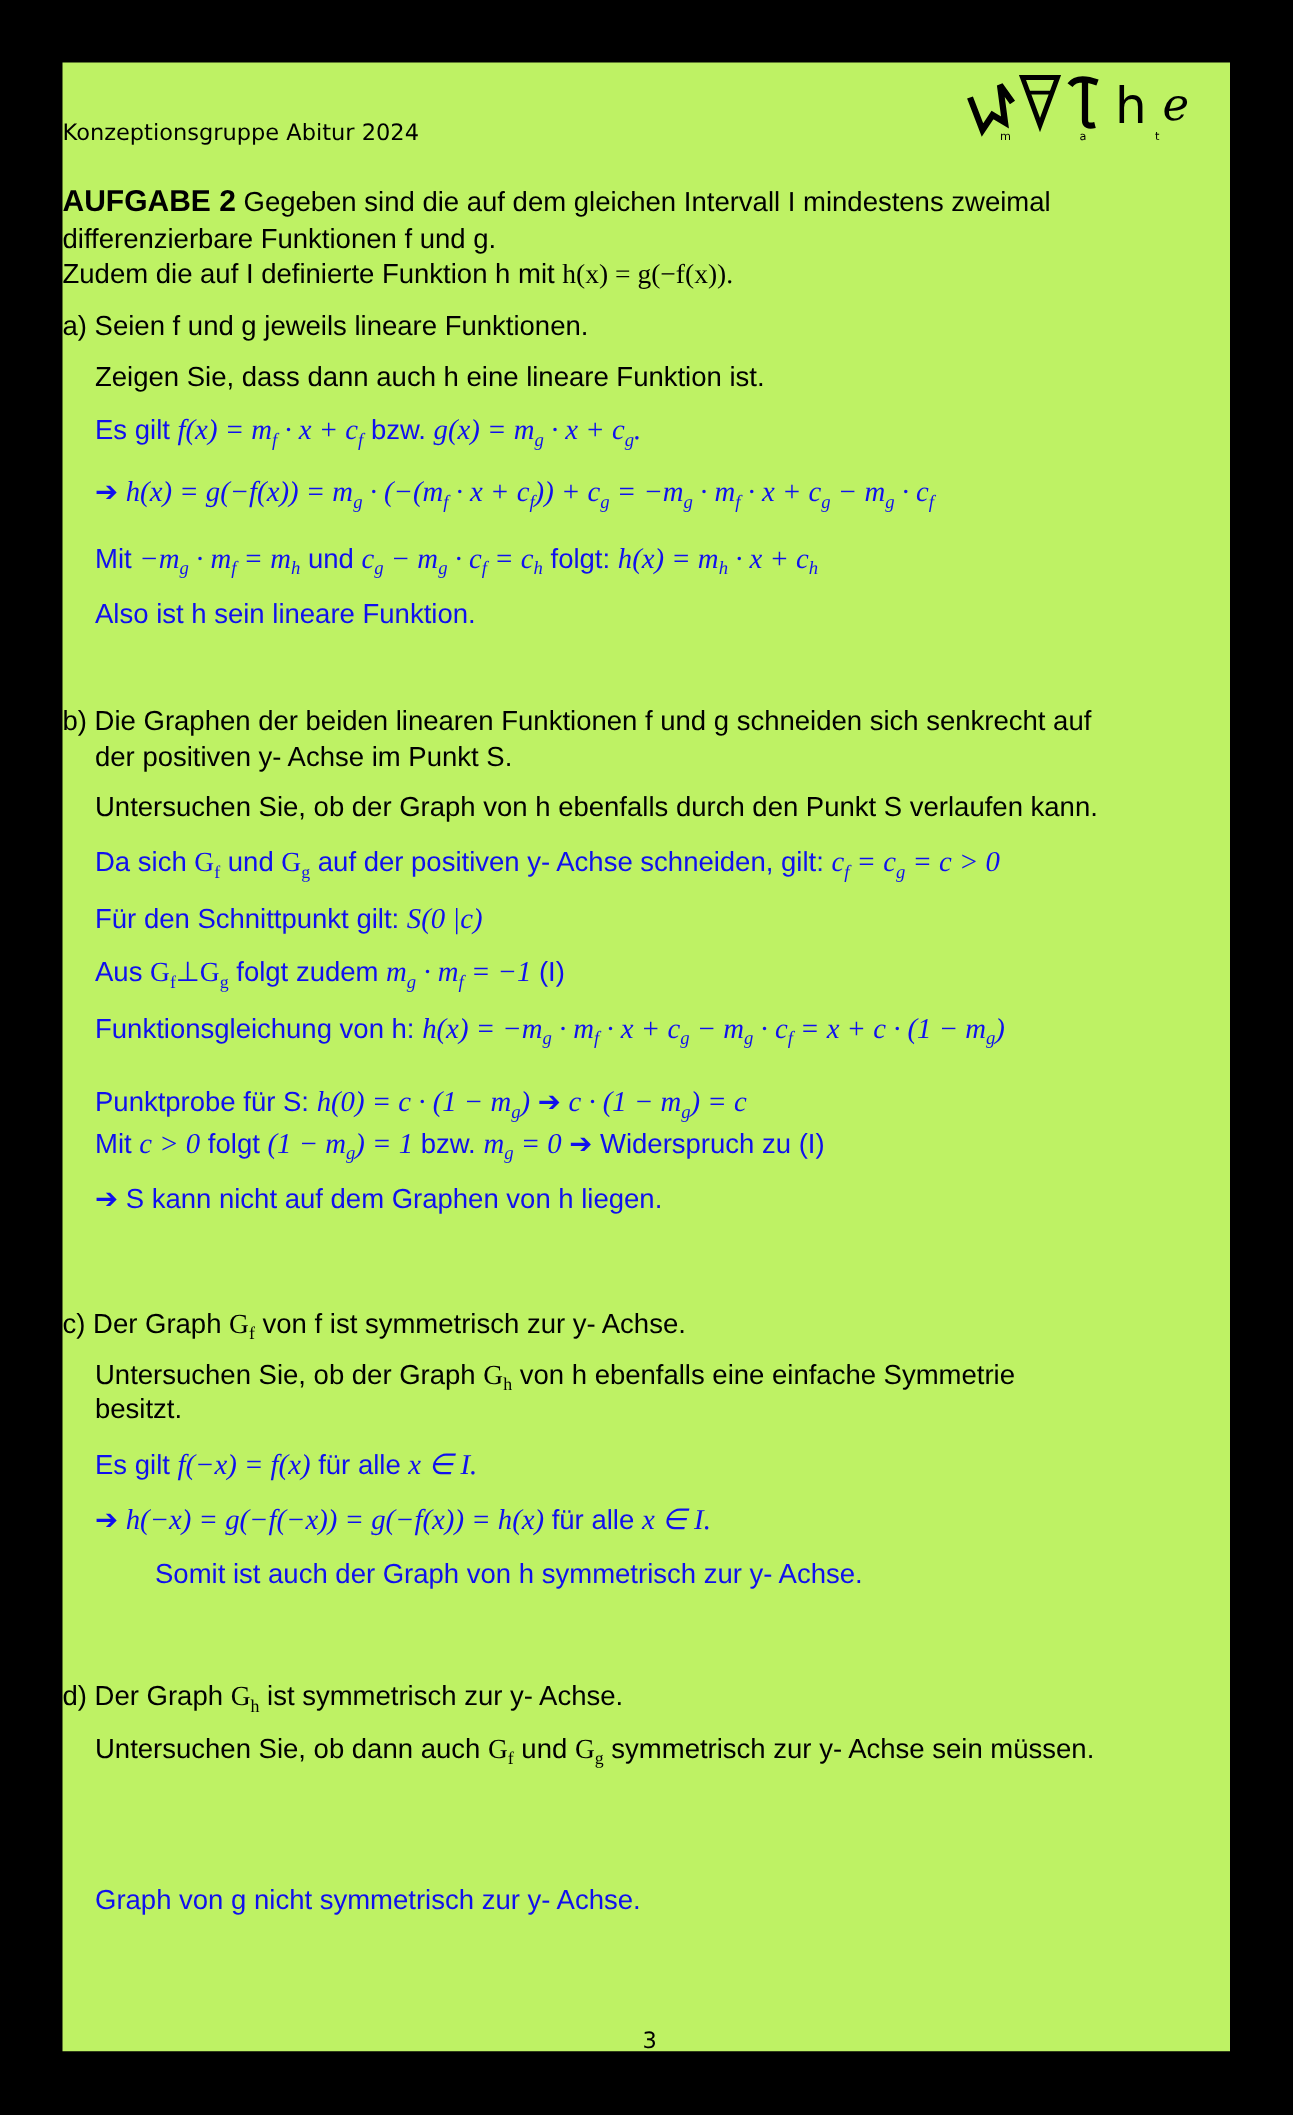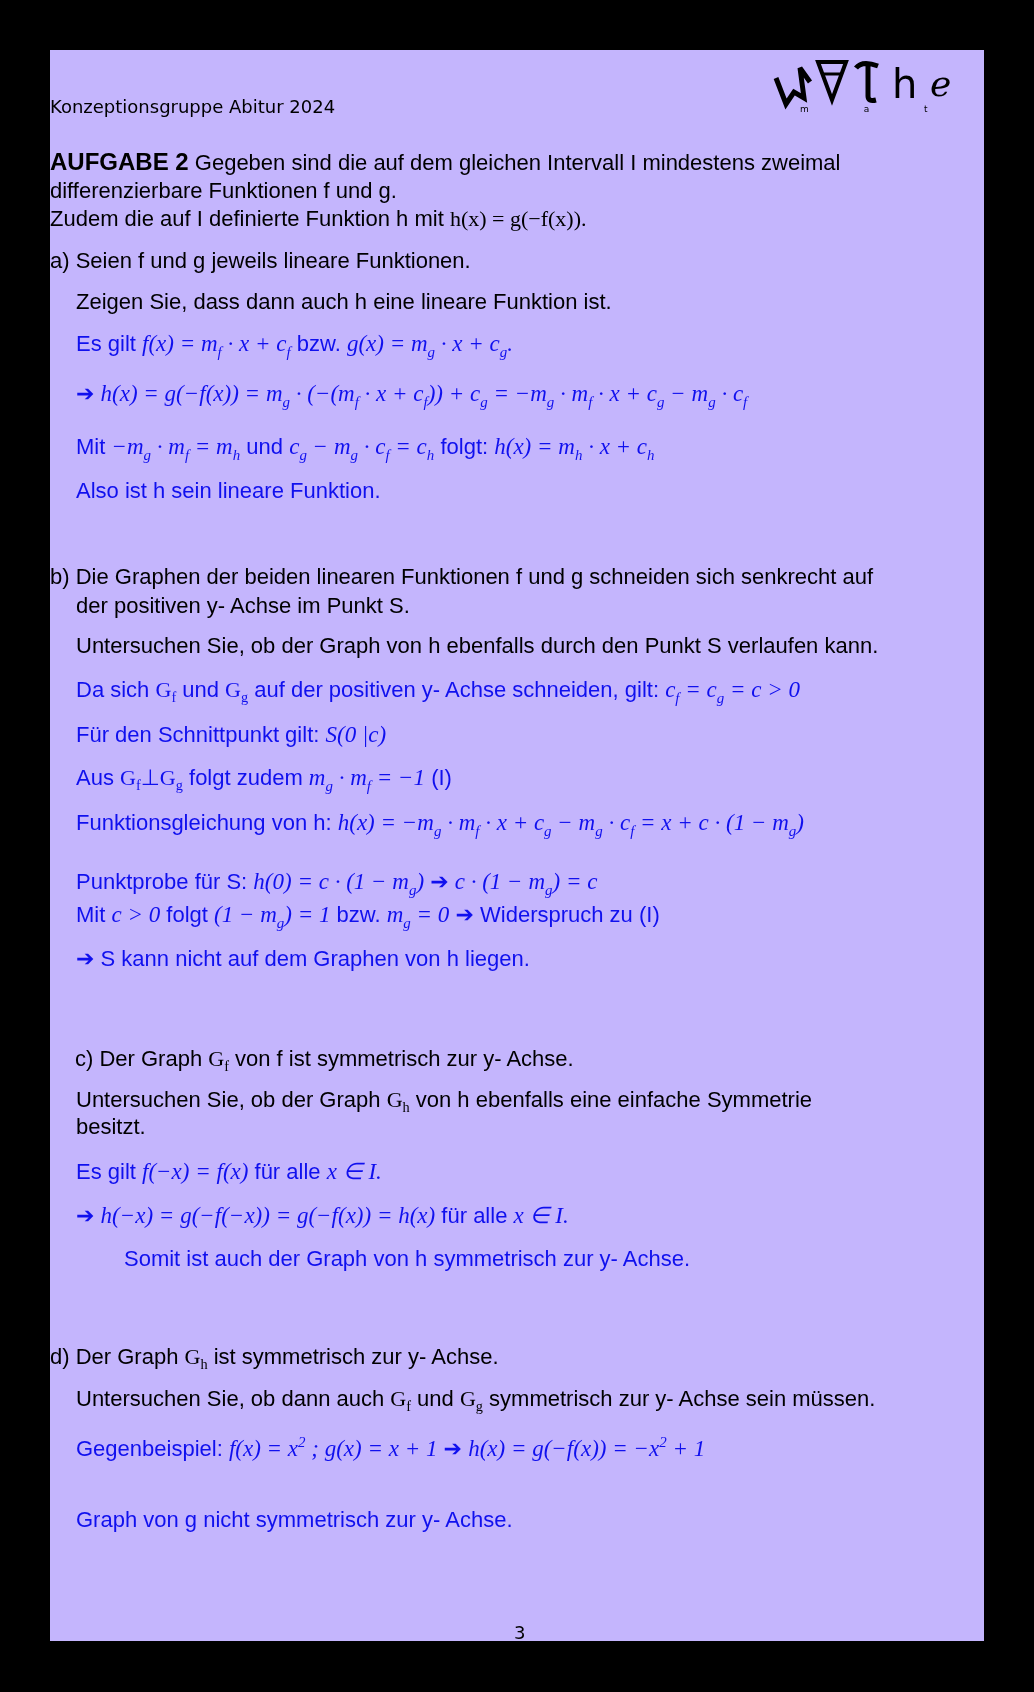"Konzeptionsgruppe Abitur 2024" .page { background: #c4b5fd -> #bef264 }
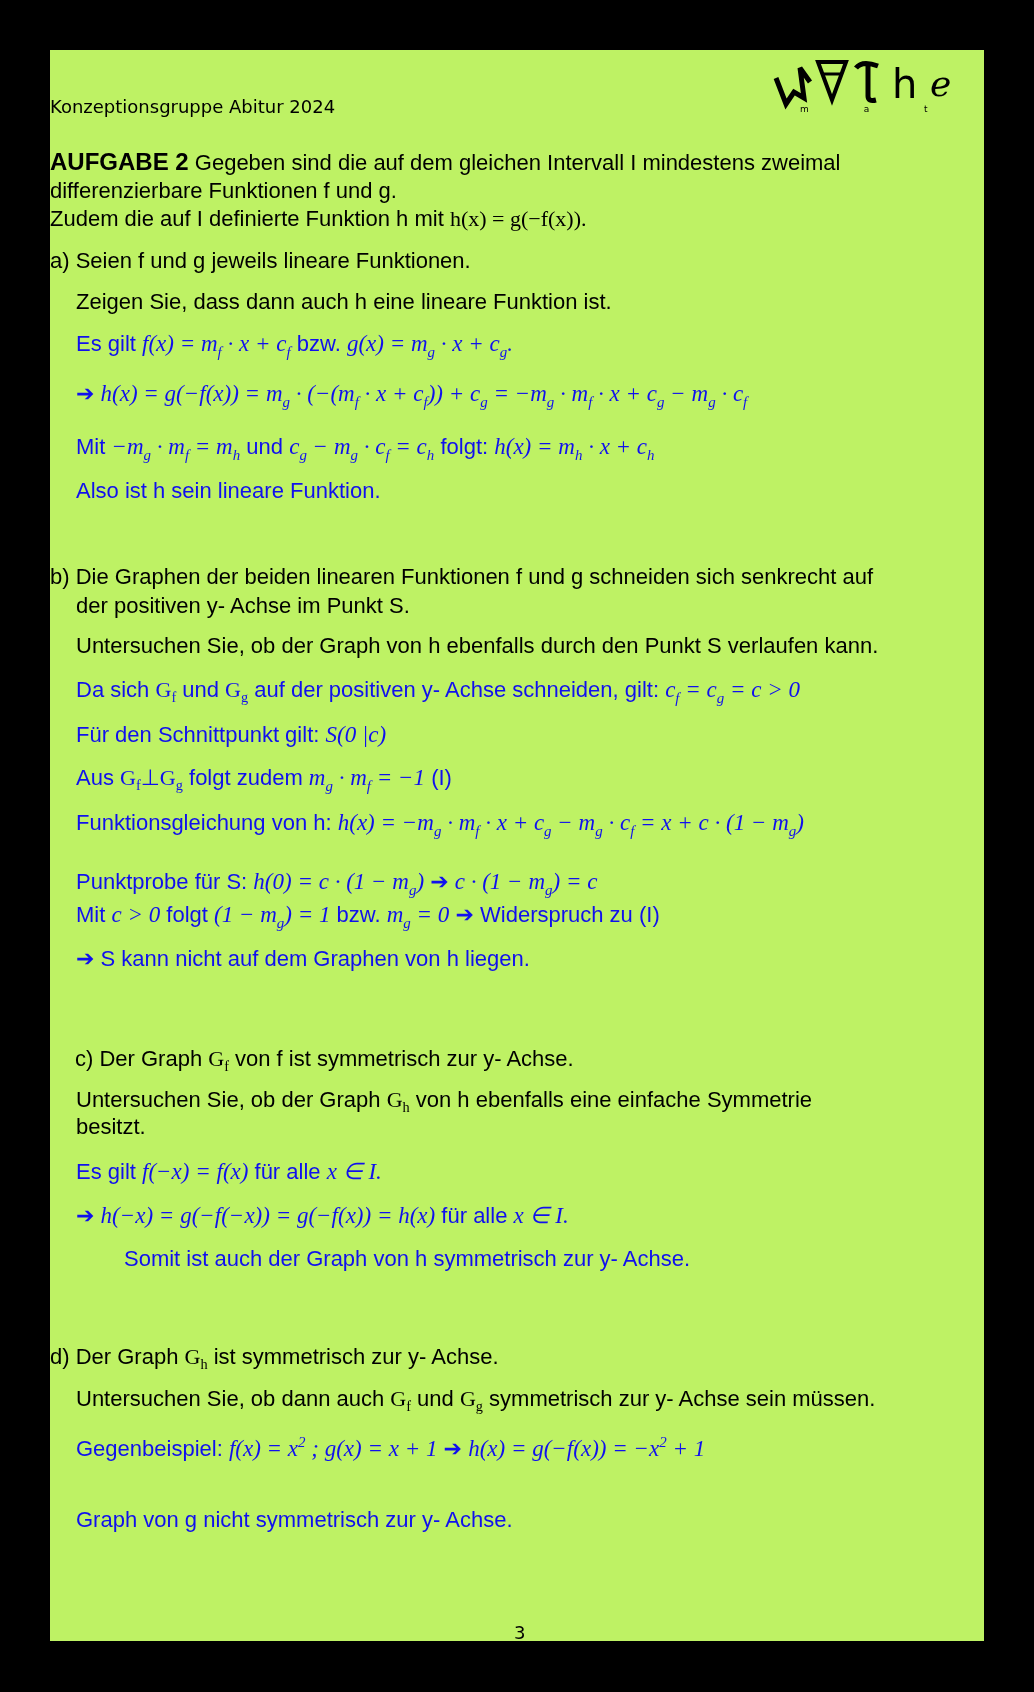"c) Der Graph Gf von" div.line { margin-left: 25px -> none }
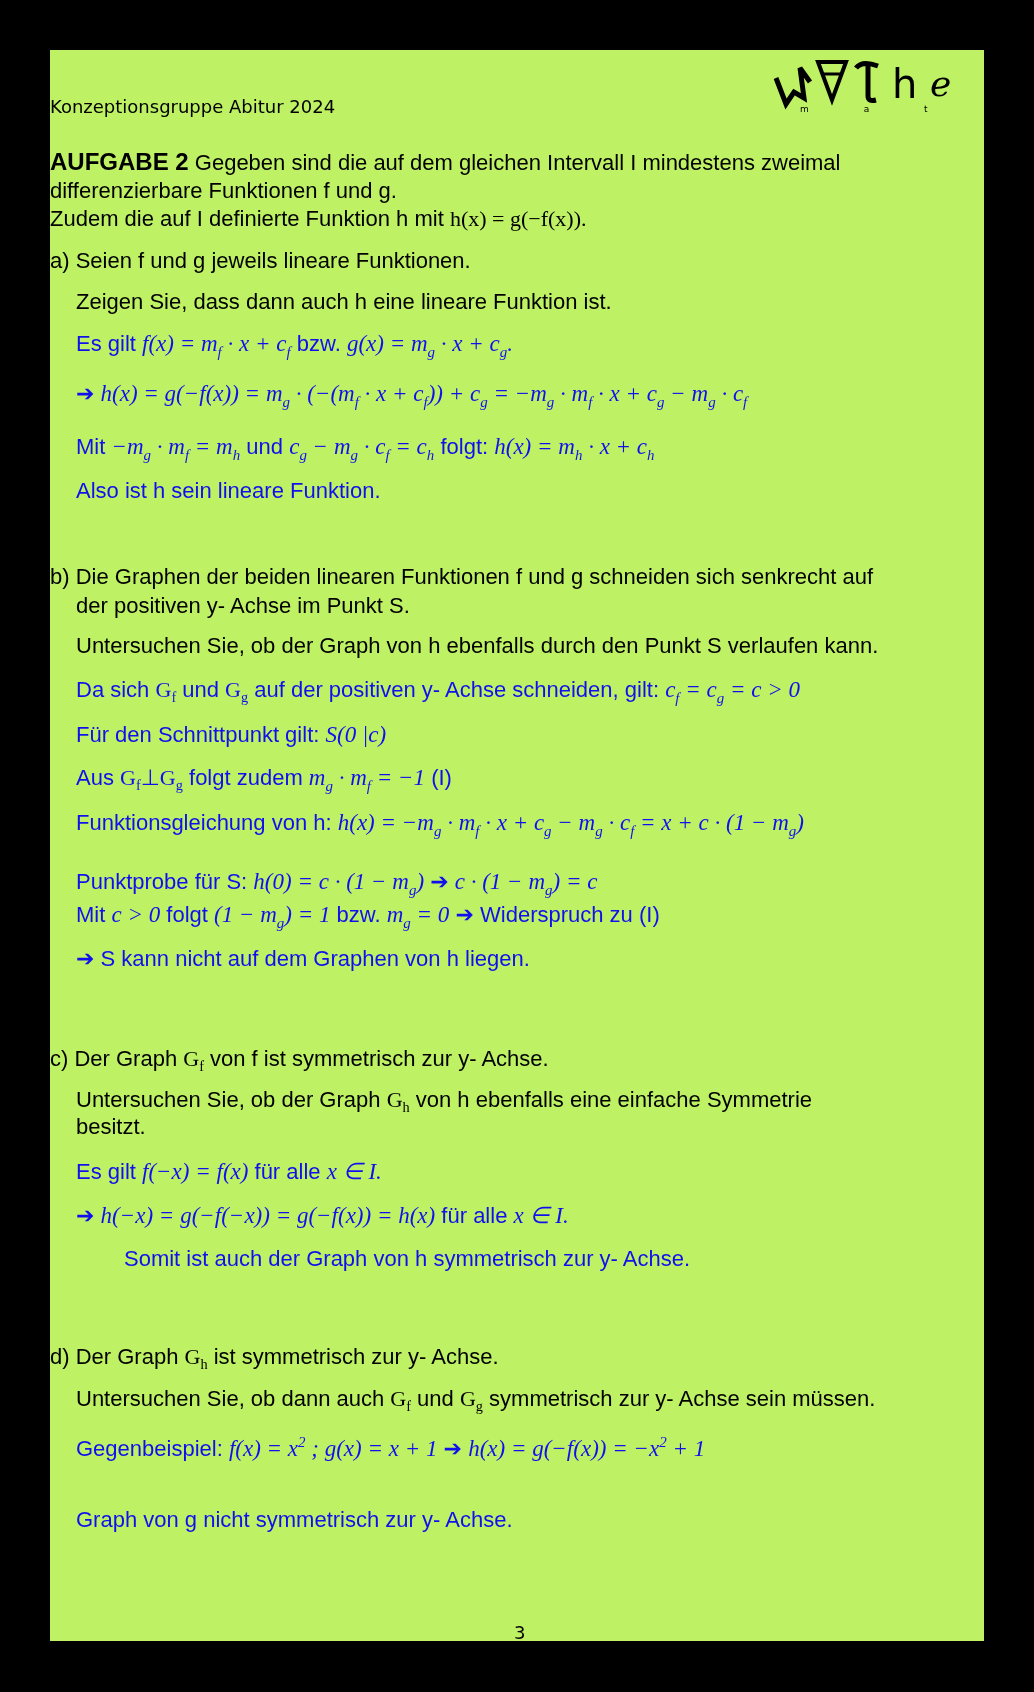"Gegenbeispiel: f(x) = x2 ;" div.line { html: <div> <span>Gegenbeispiel: </span><span>f(x) = x<sup>2</sup> ; g(x) = x + 1</span> <span>➔</span> <span>h(x) = g(−f(x)) = −x<sup>2</sup> + 1</span> </div> -> none }
